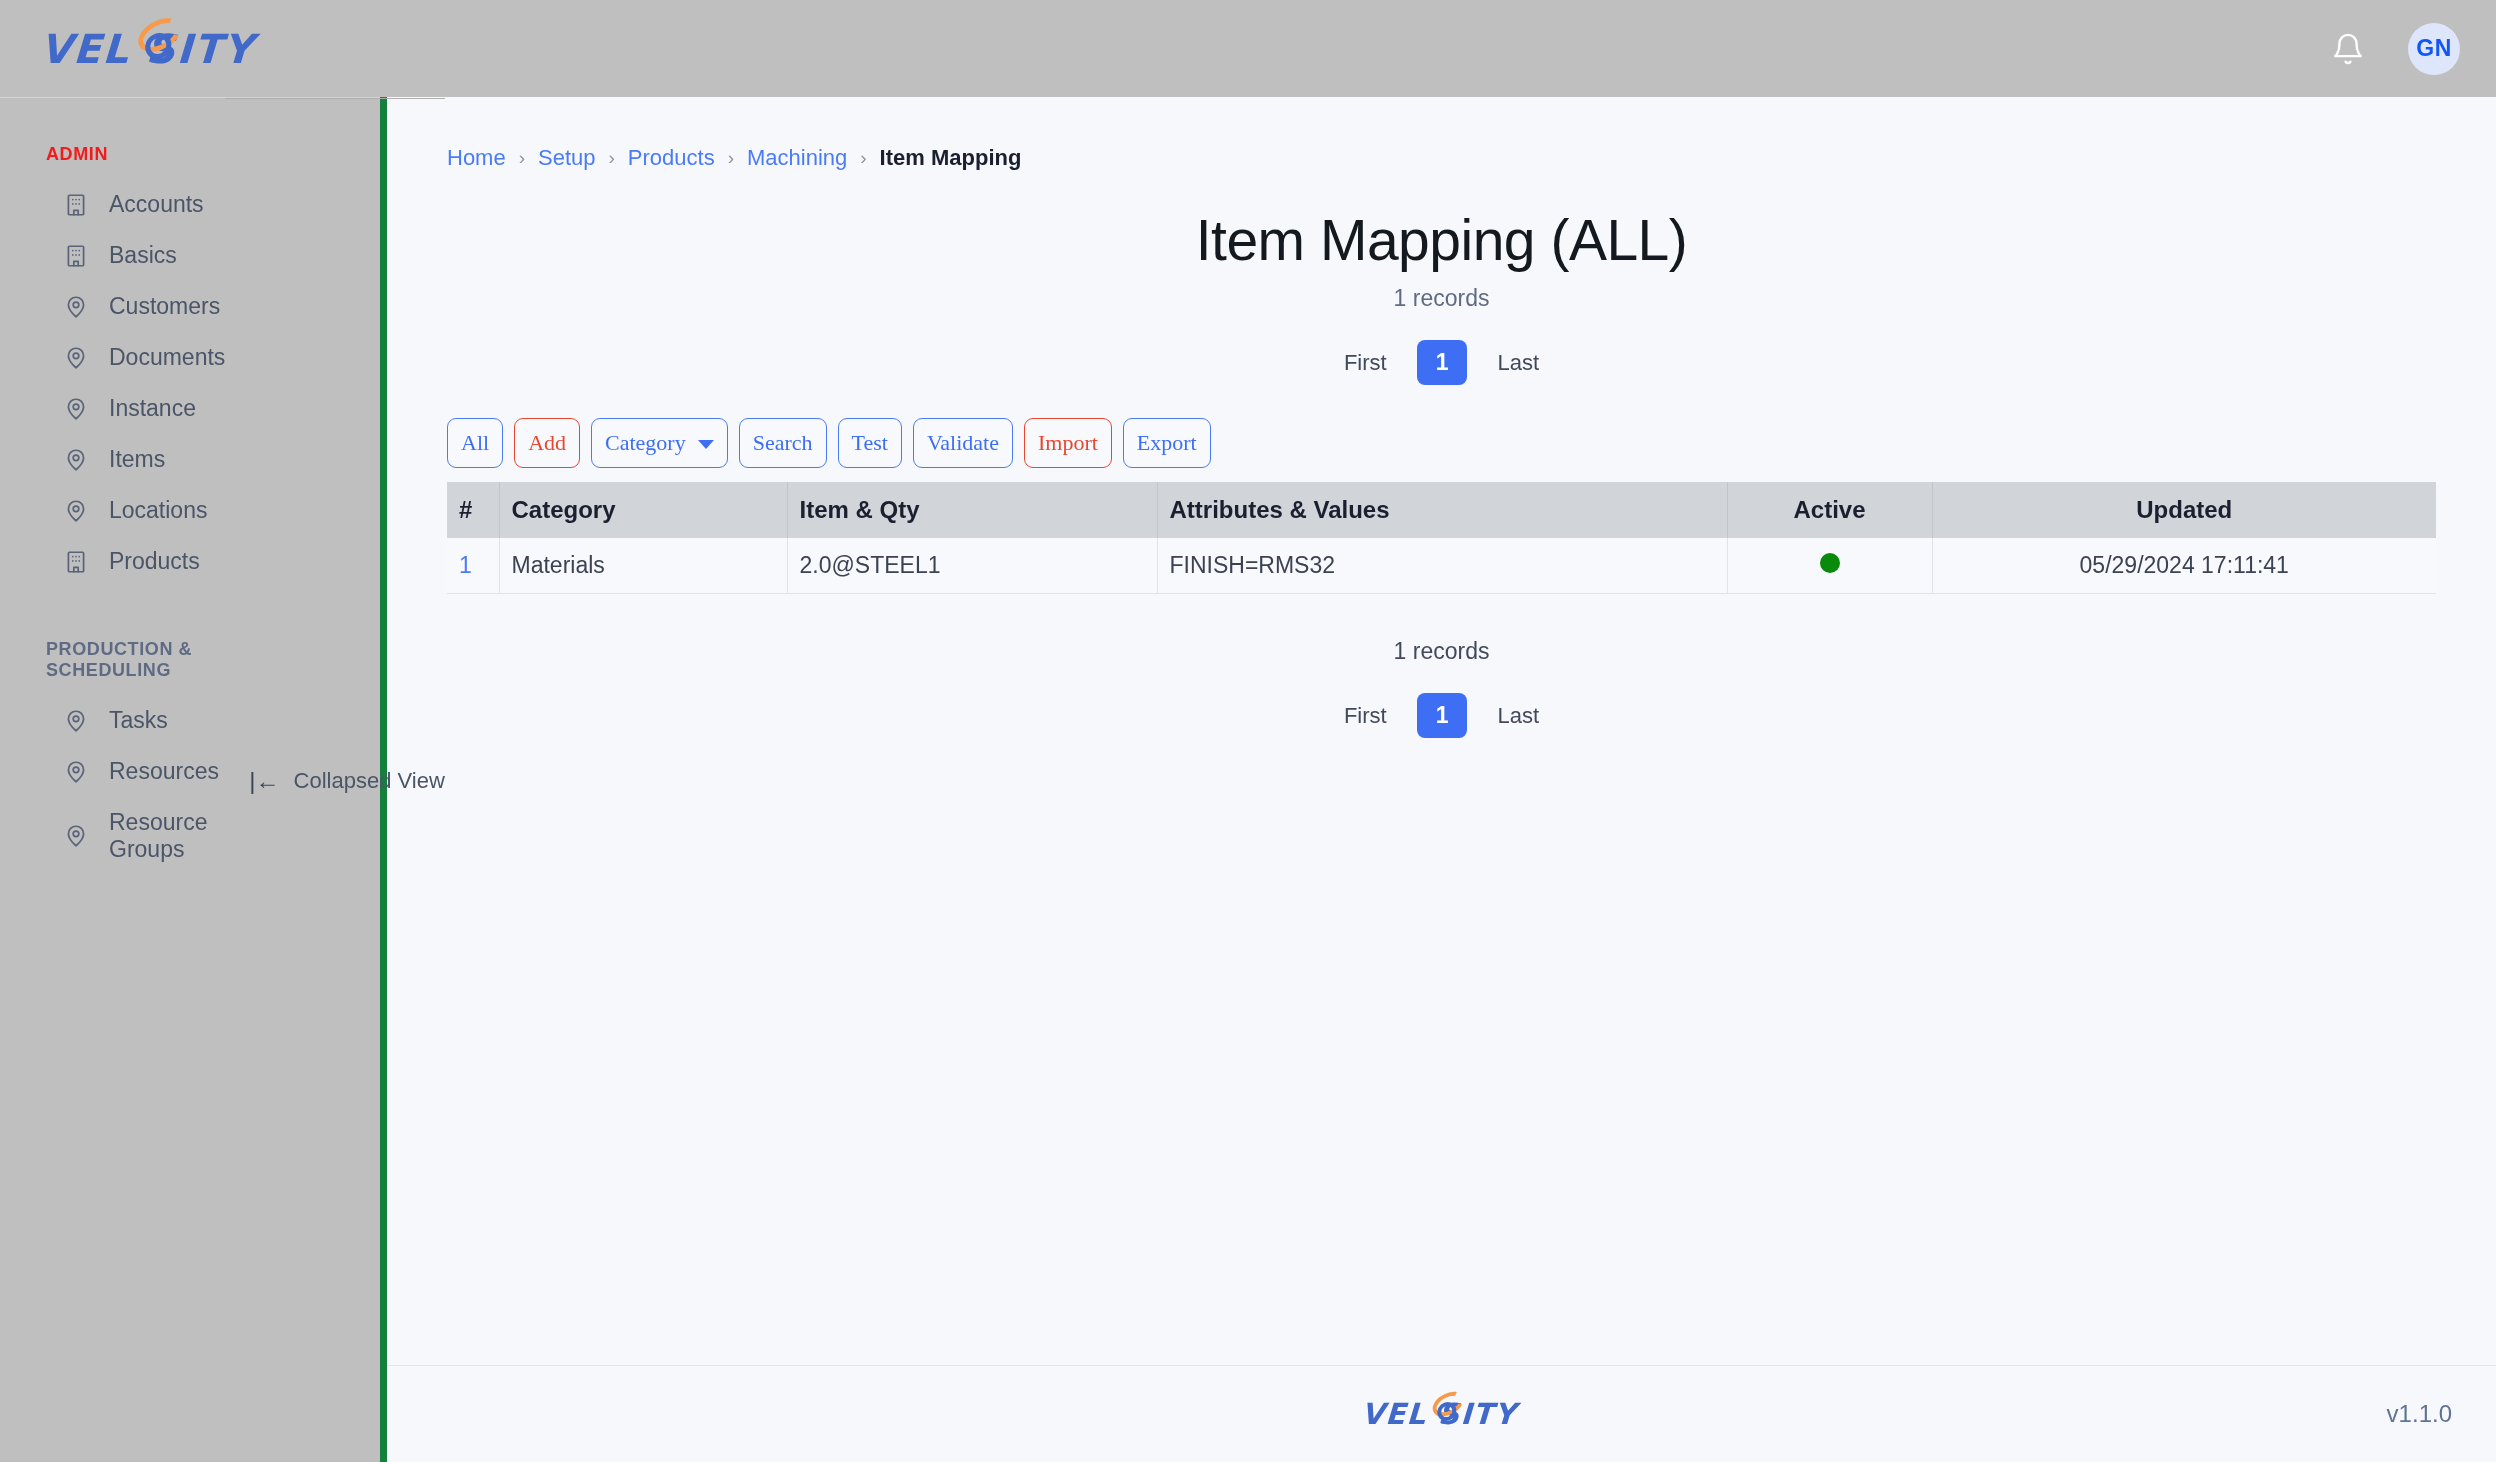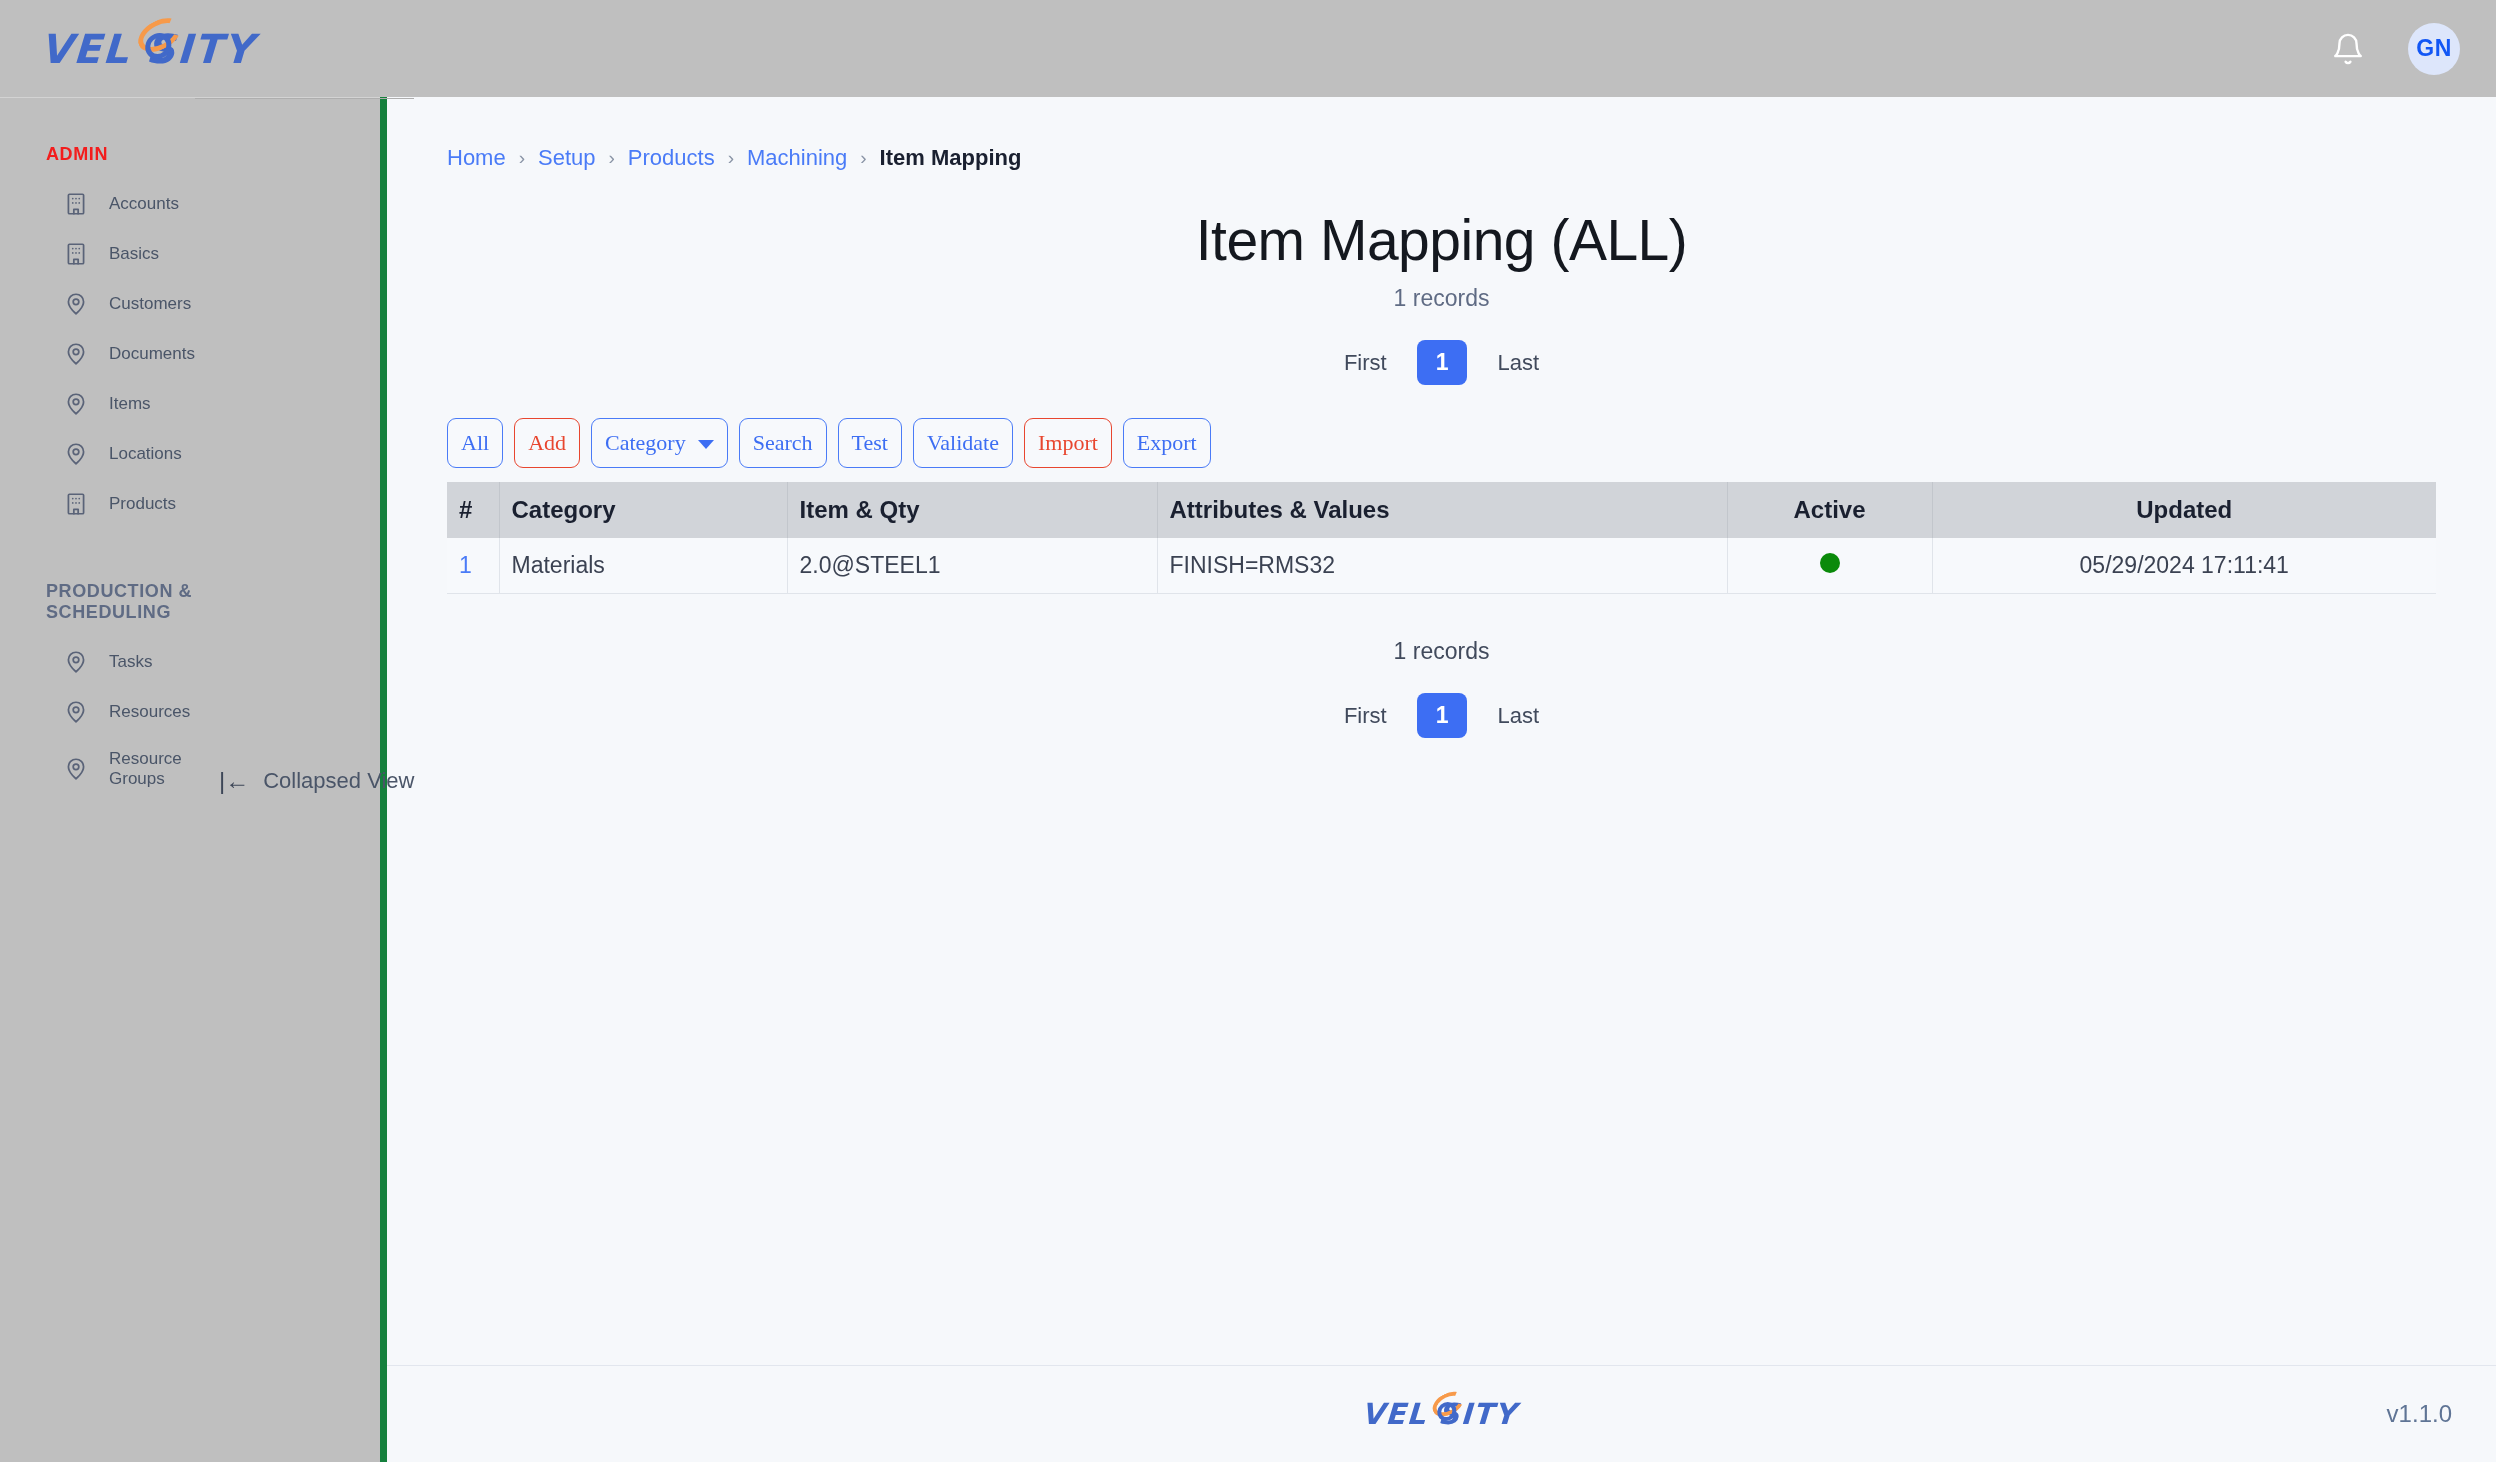"Accounts" .nav-item { font-size: 17px -> 23px }
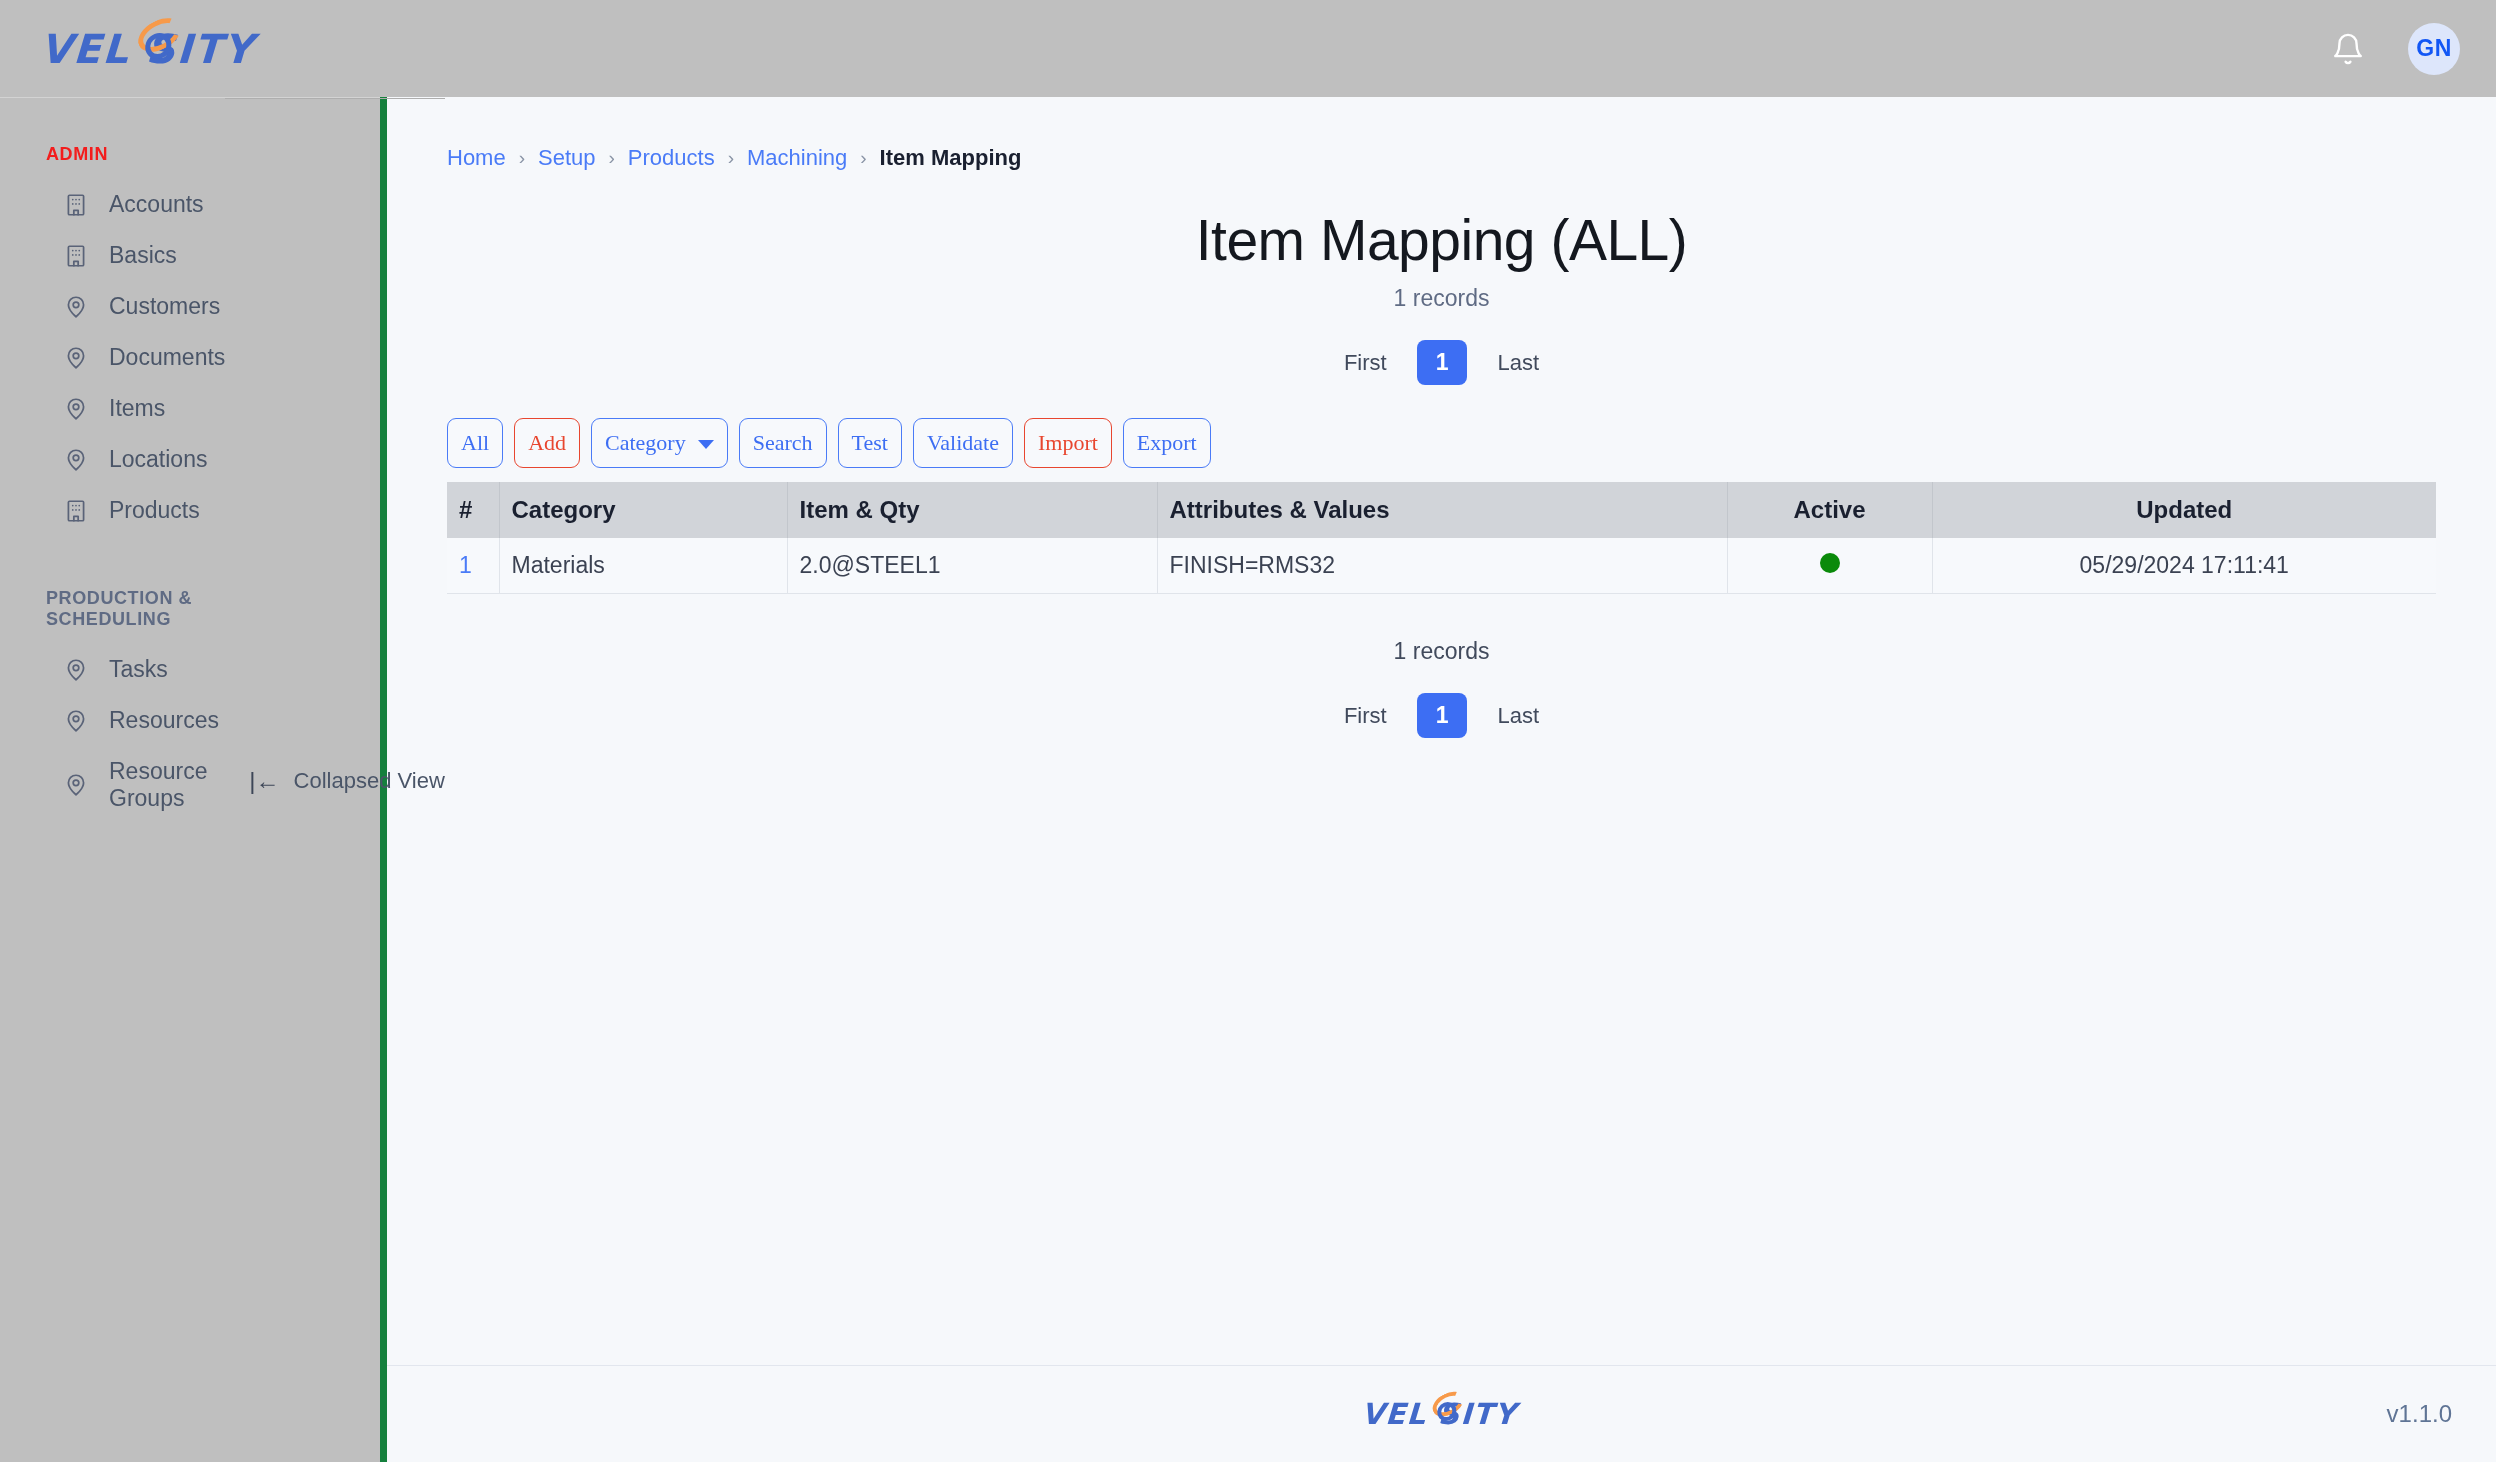"Instance" div.nav-item { html: none -> <div> <span> <svg> <path></path> <circle></circle> </svg> </span> <span>Instance</span> </div> }
